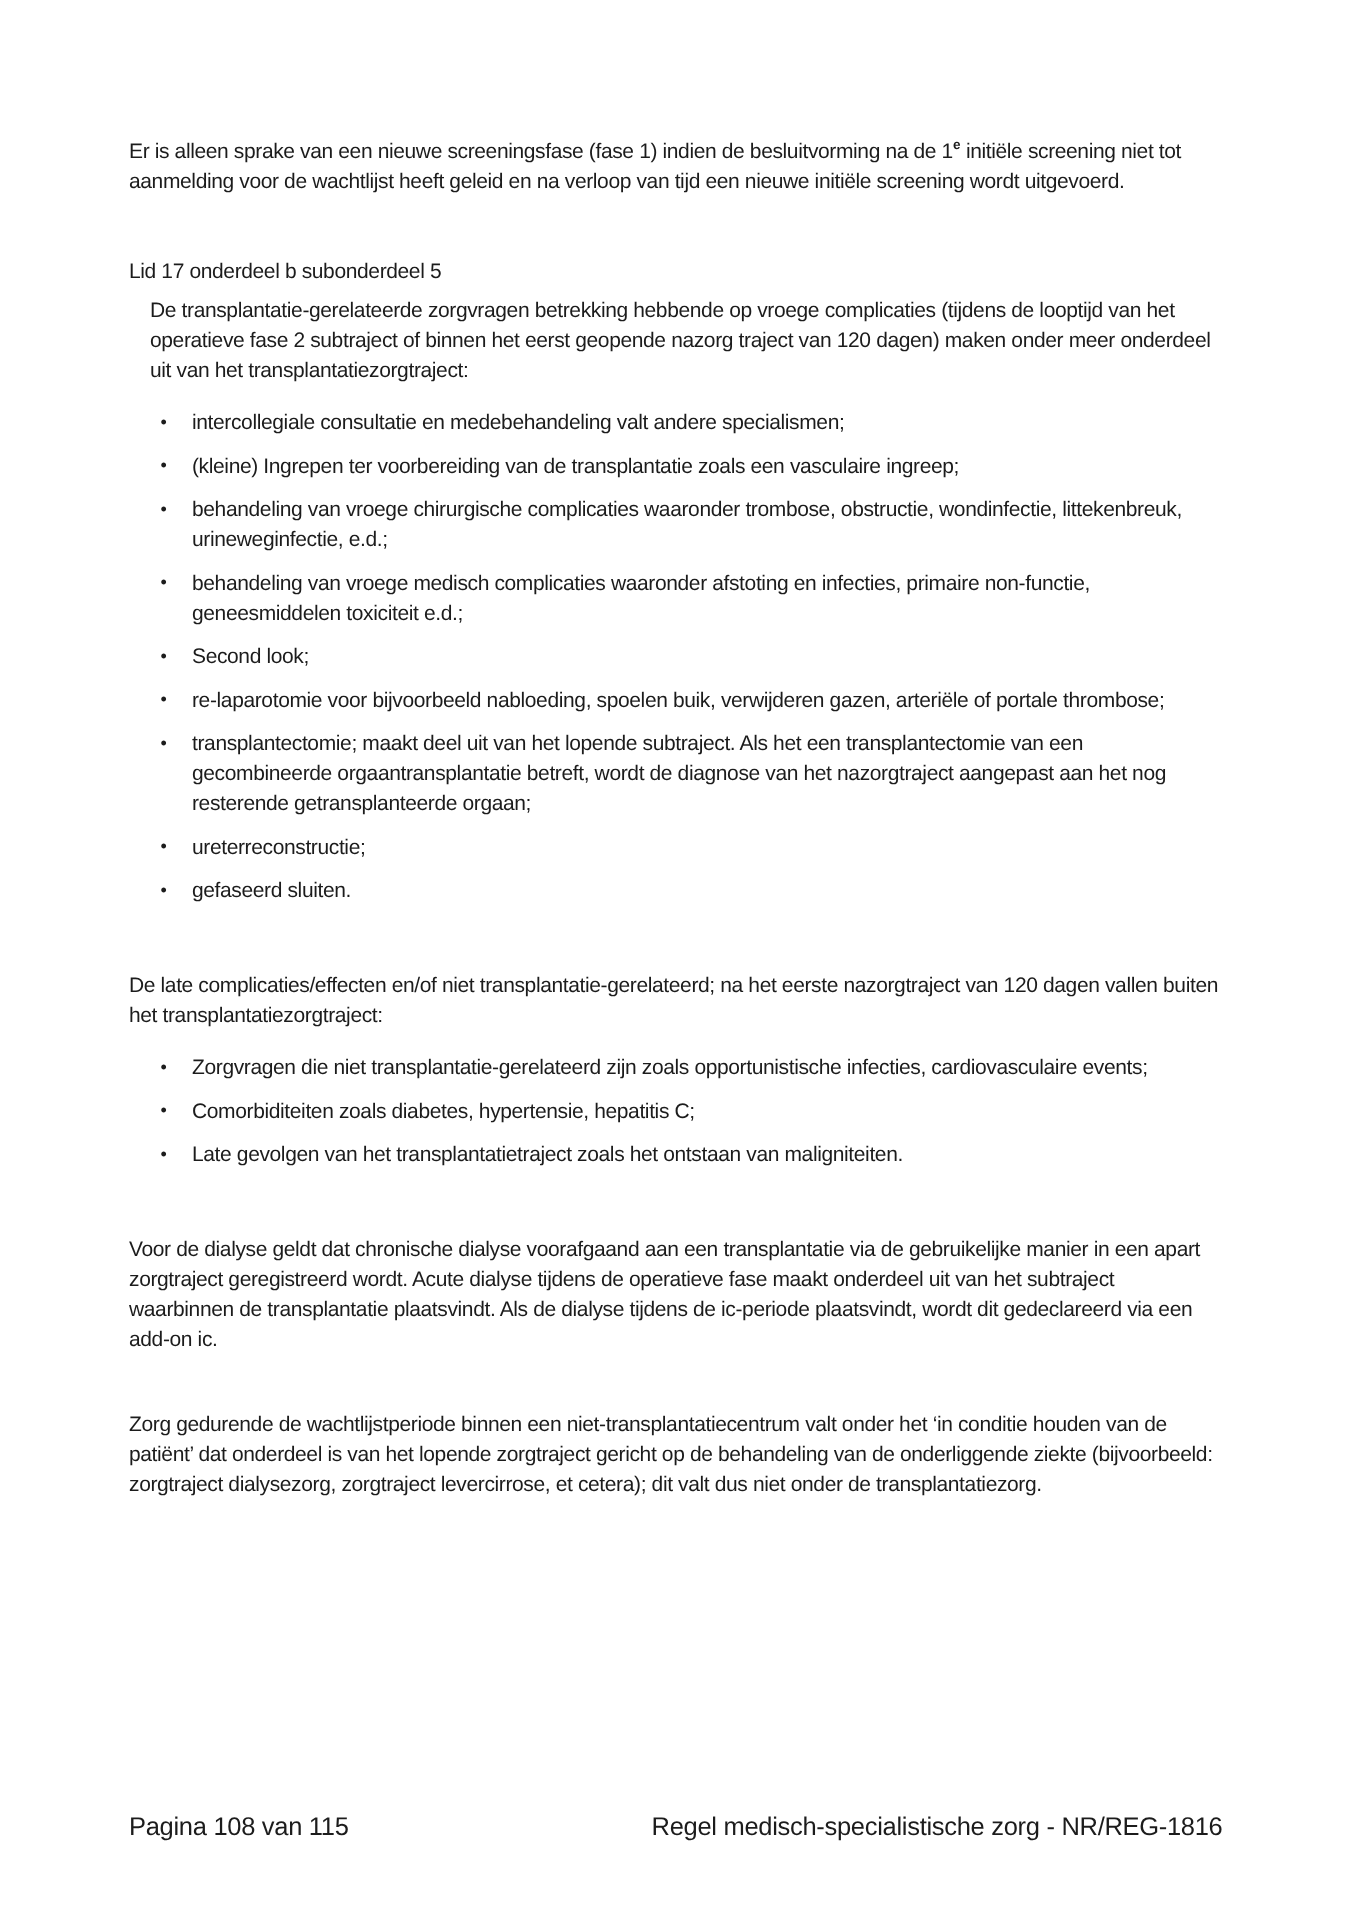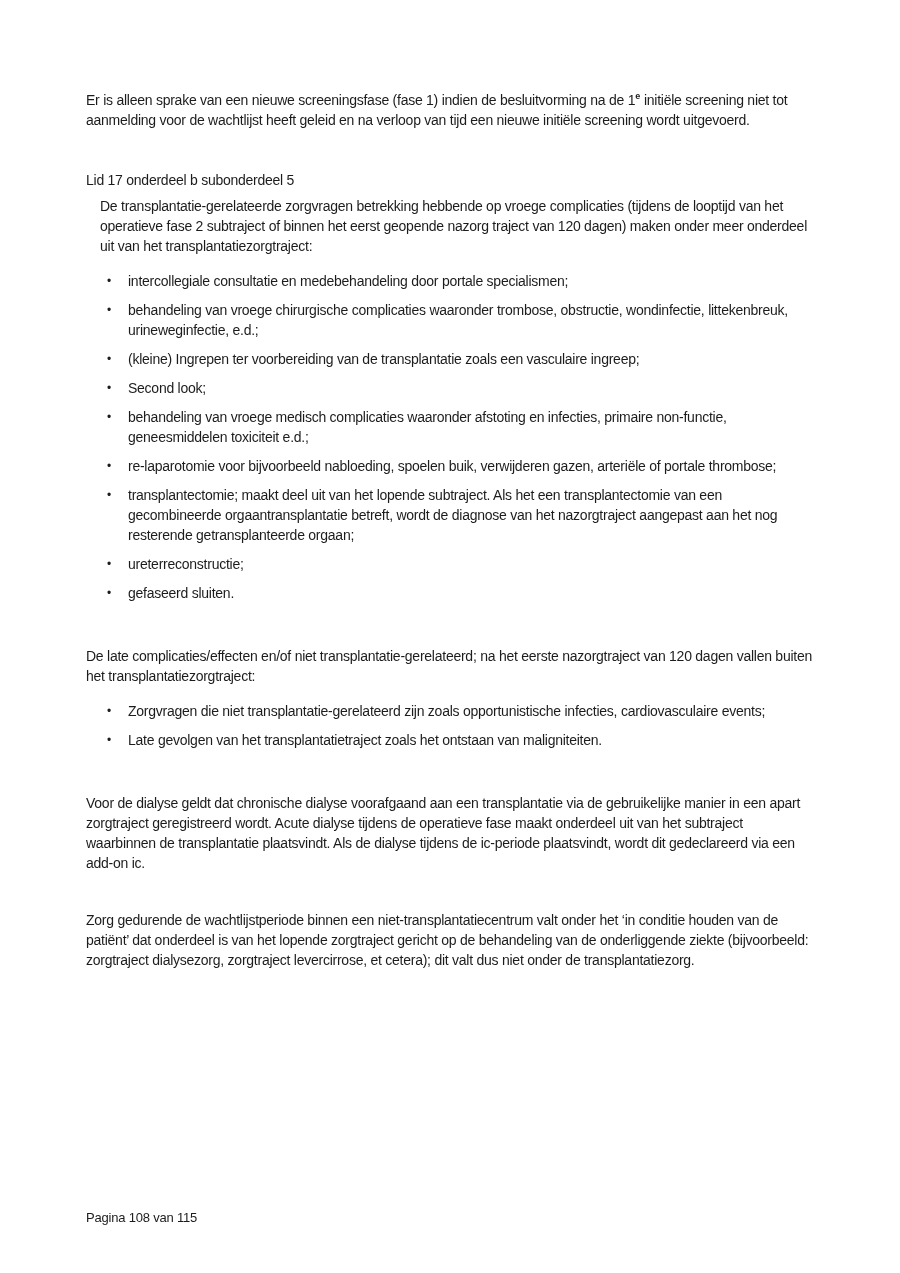"intercollegiale consultatie en" span.item-text { text: door portale -> valt andere }
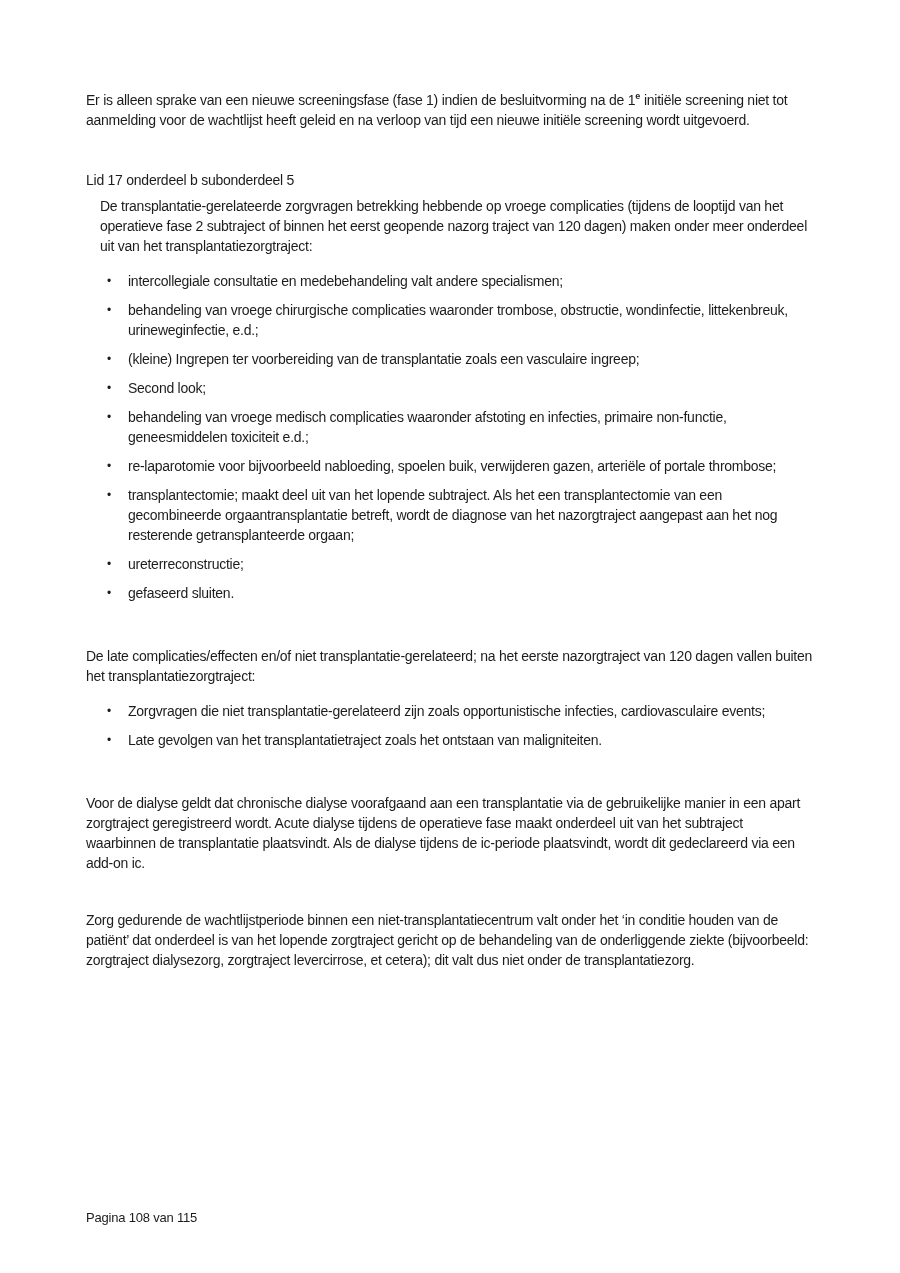"behandeling van vroege chirurgische" li.bullet-item { order: before "(kleine) Ingrepen ter voorbereiding van" -> after "(kleine) Ingrepen ter voorbereiding van" }
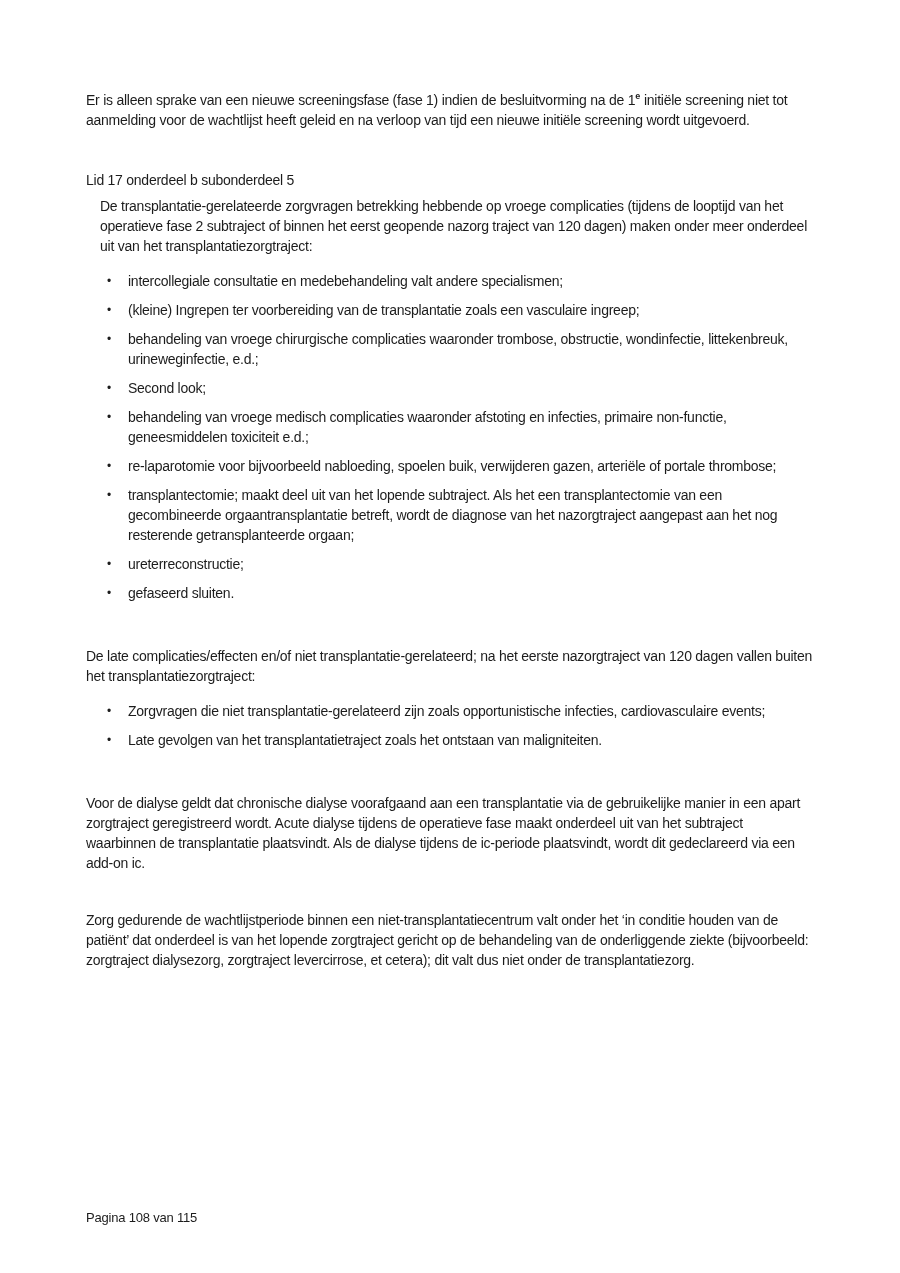"Second look;" li.bullet-item { order: before "behandeling van vroege medisch" -> after "behandeling van vroege medisch" }
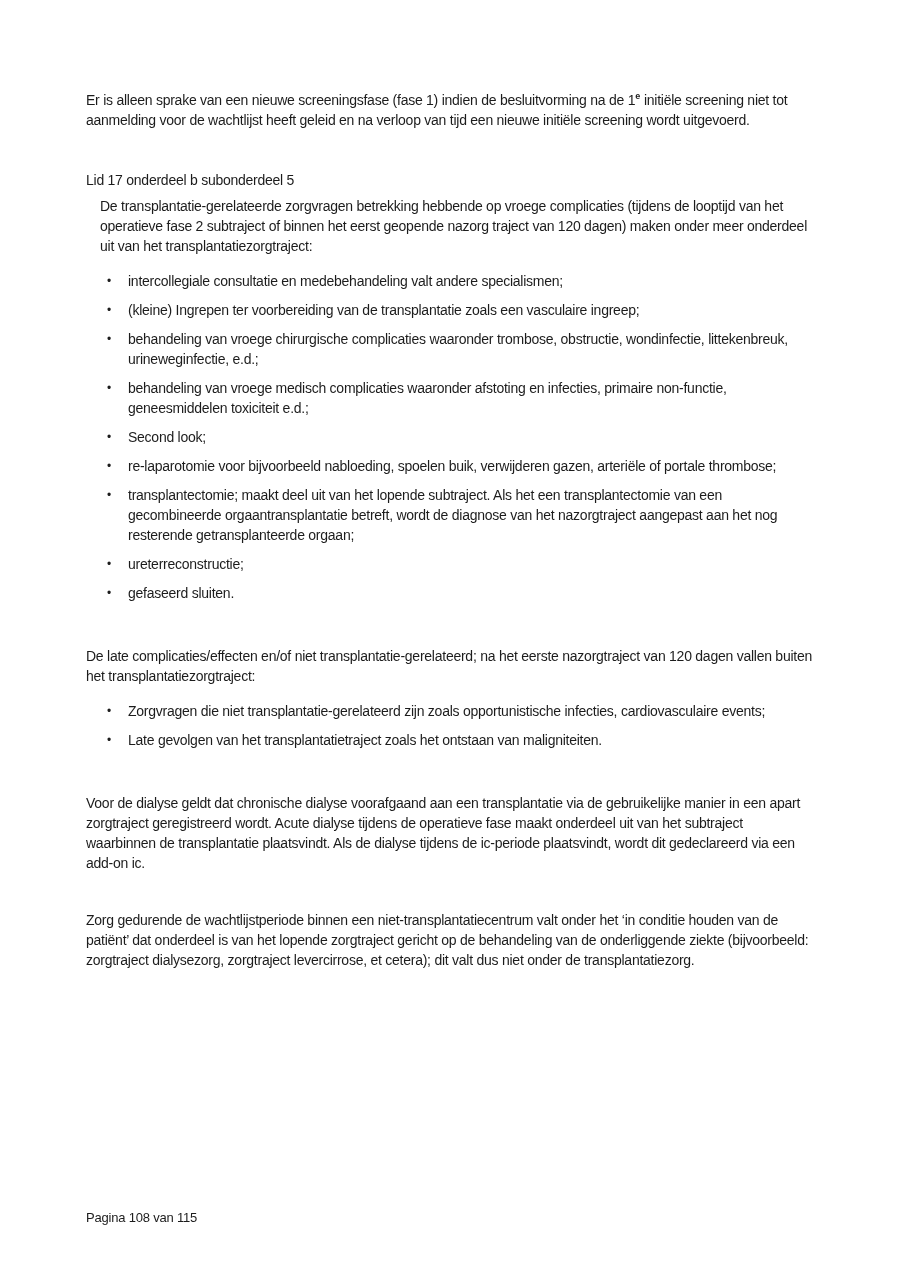"Comorbiditeiten zoals diabetes," li.bullet-item { html: none -> <li> <span></span> <span>Comorbiditeiten zoals diabetes, hypertensie, hepatitis C;</span> </li> }
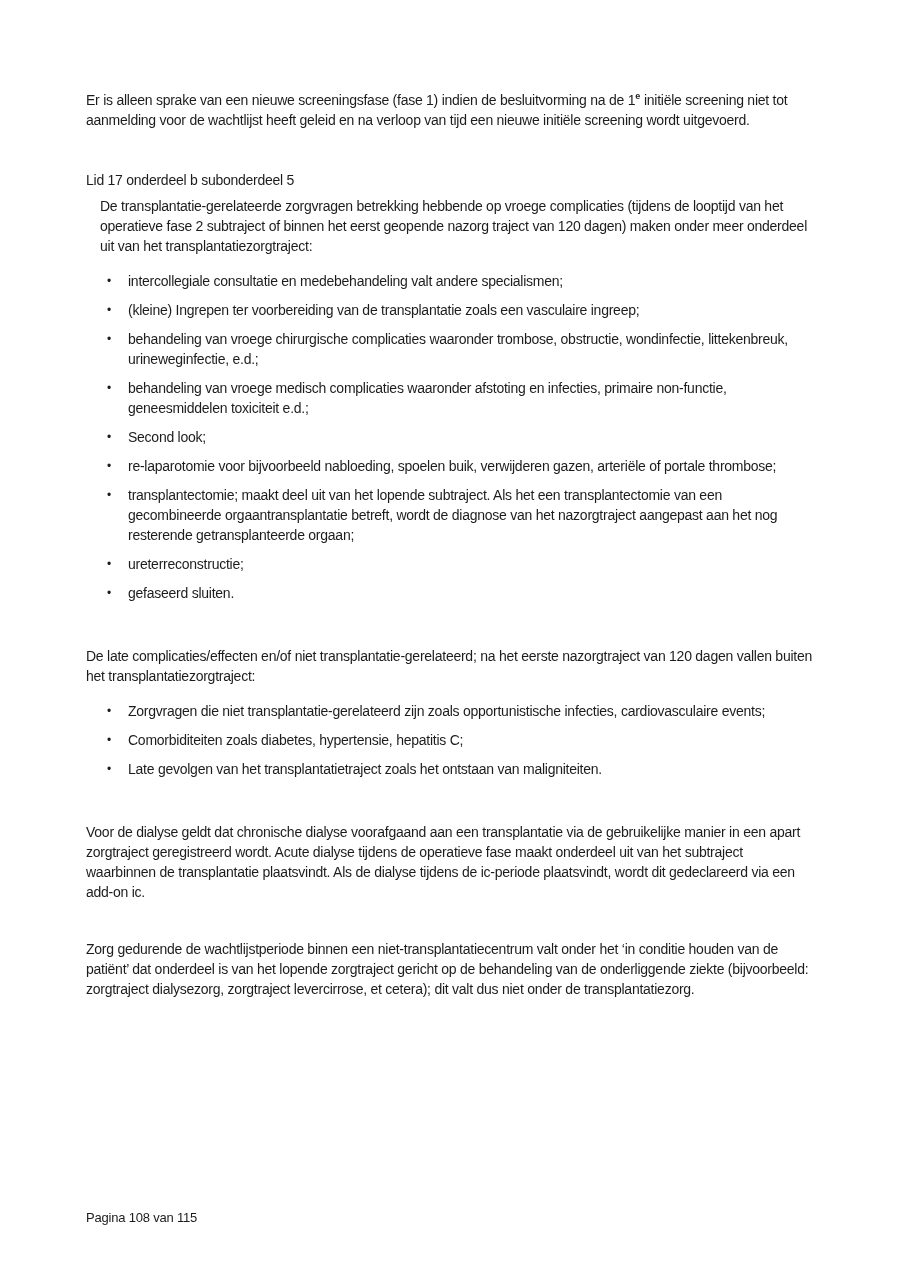"Pagina 108 van 115" .footer { font-size: 13px -> 17px }
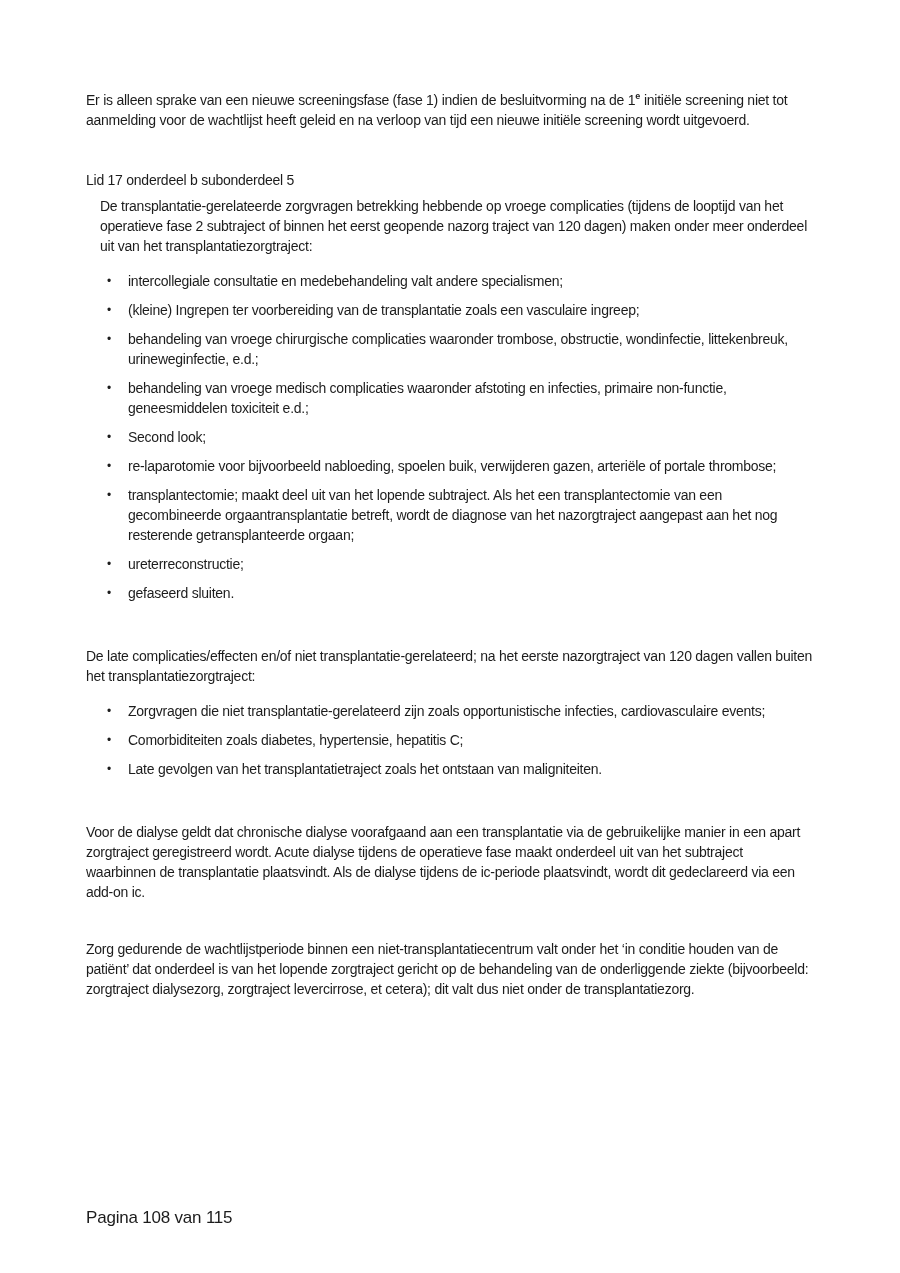"Regel medisch-specialistische zorg -" span { html: none -> <span>Regel medisch-specialistische zorg - NR/REG-1816</span> }
